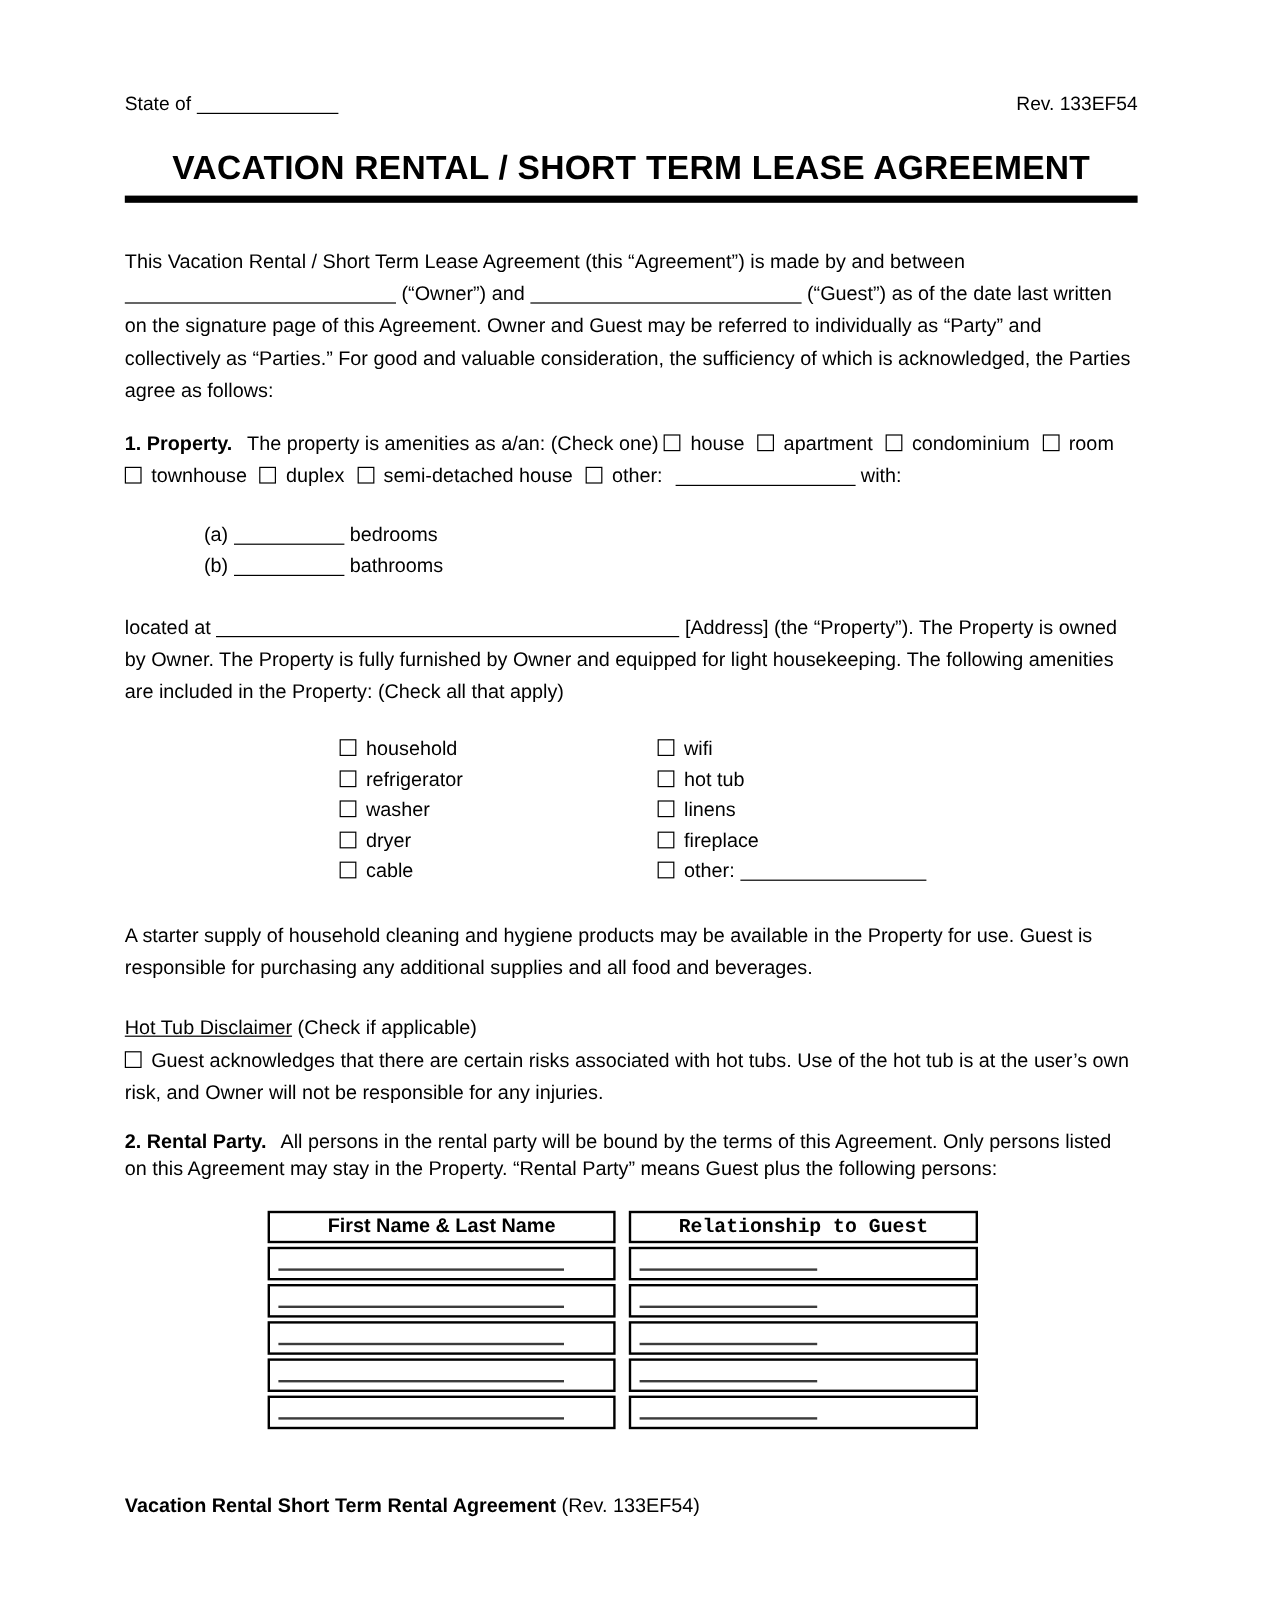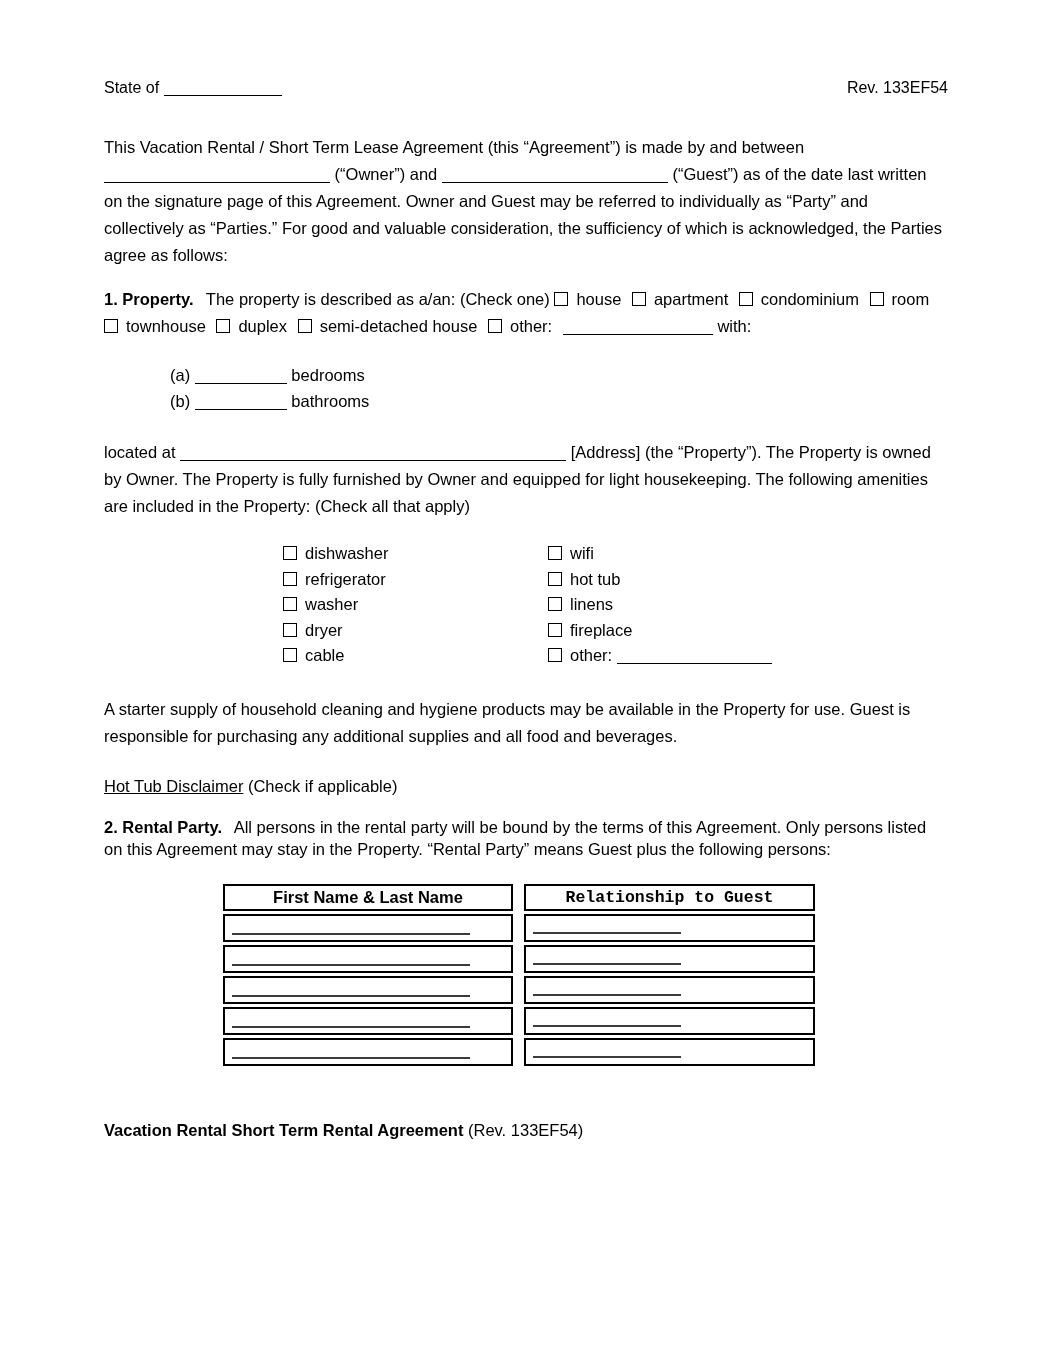"VACATION RENTAL / SHORT TERM" div.doc-title { html: none -> <div>VACATION RENTAL / SHORT TERM LEASE AGREEMENT</div> }
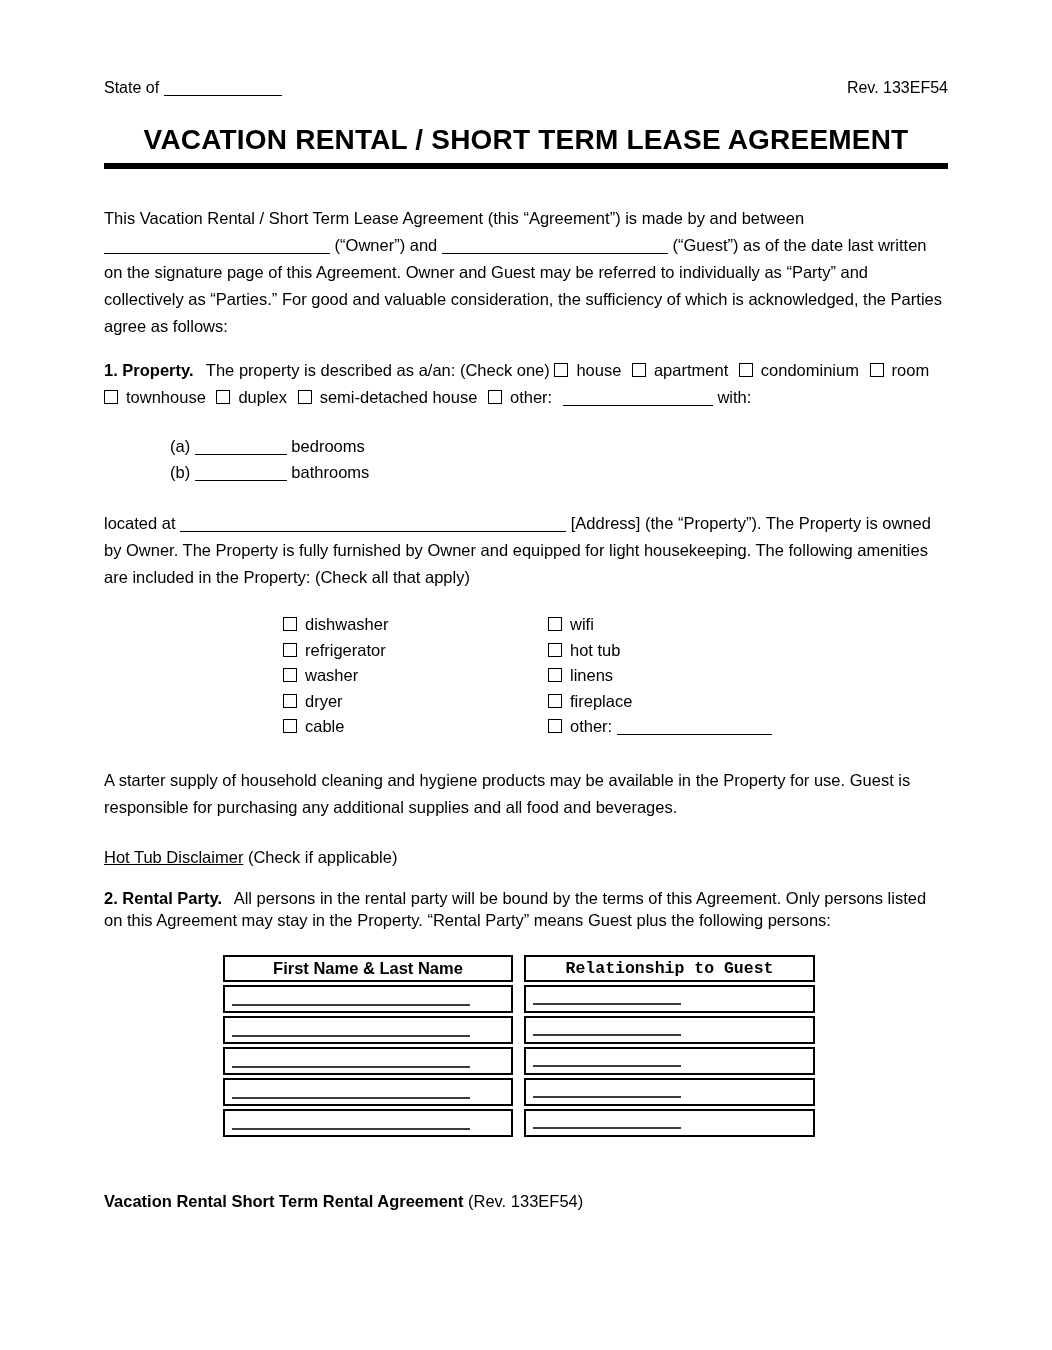"The property is described as" span { text: described -> amenities }
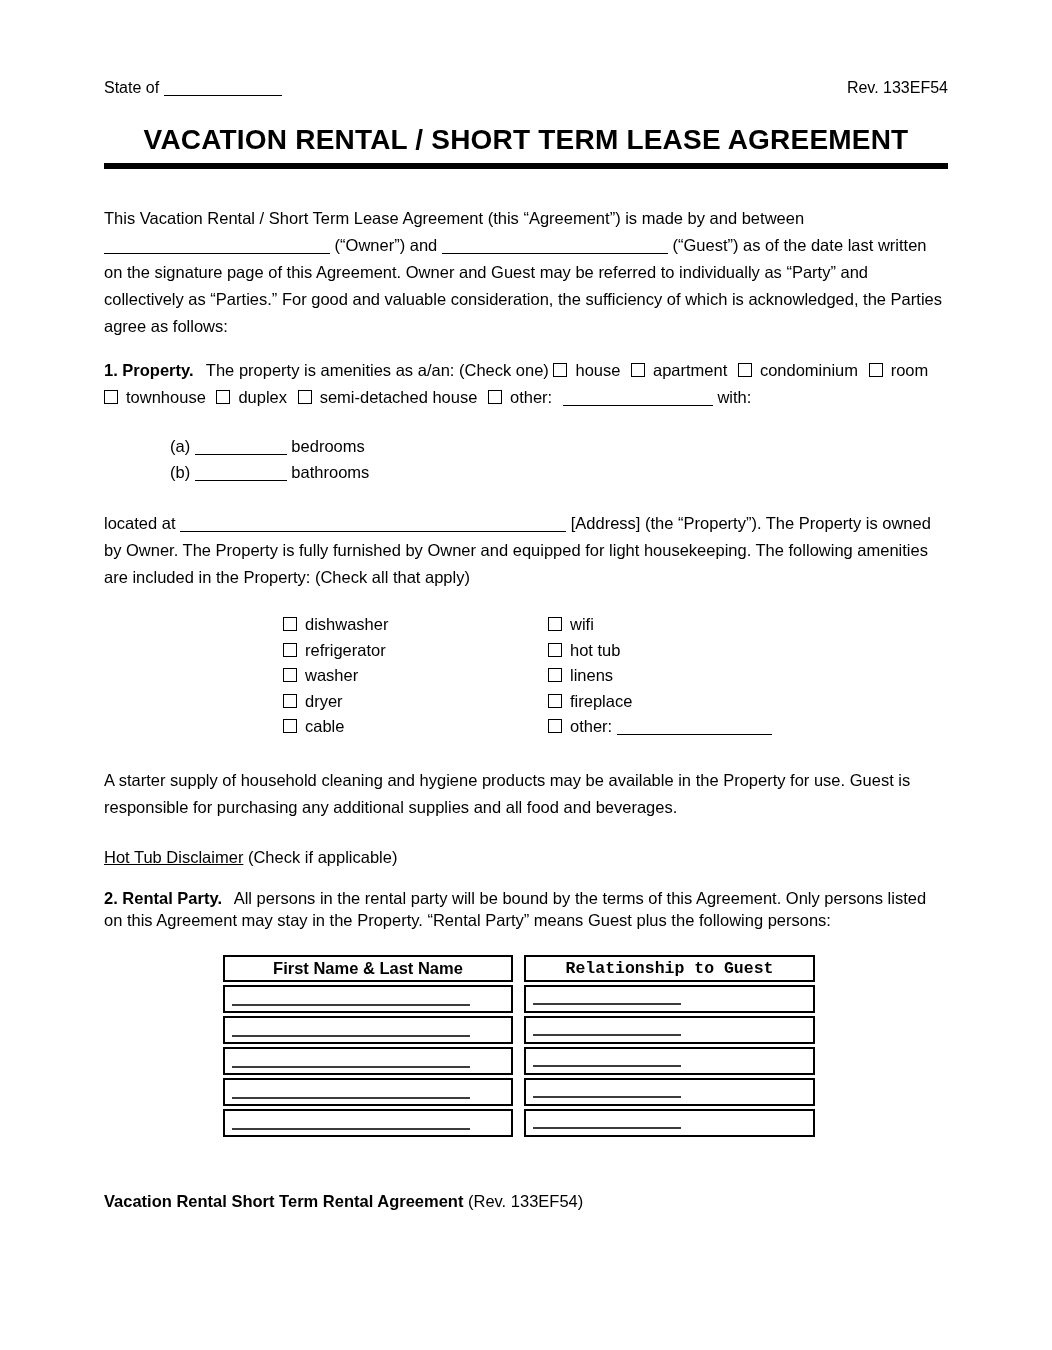"dishwasher" span { text: dishwasher -> household }
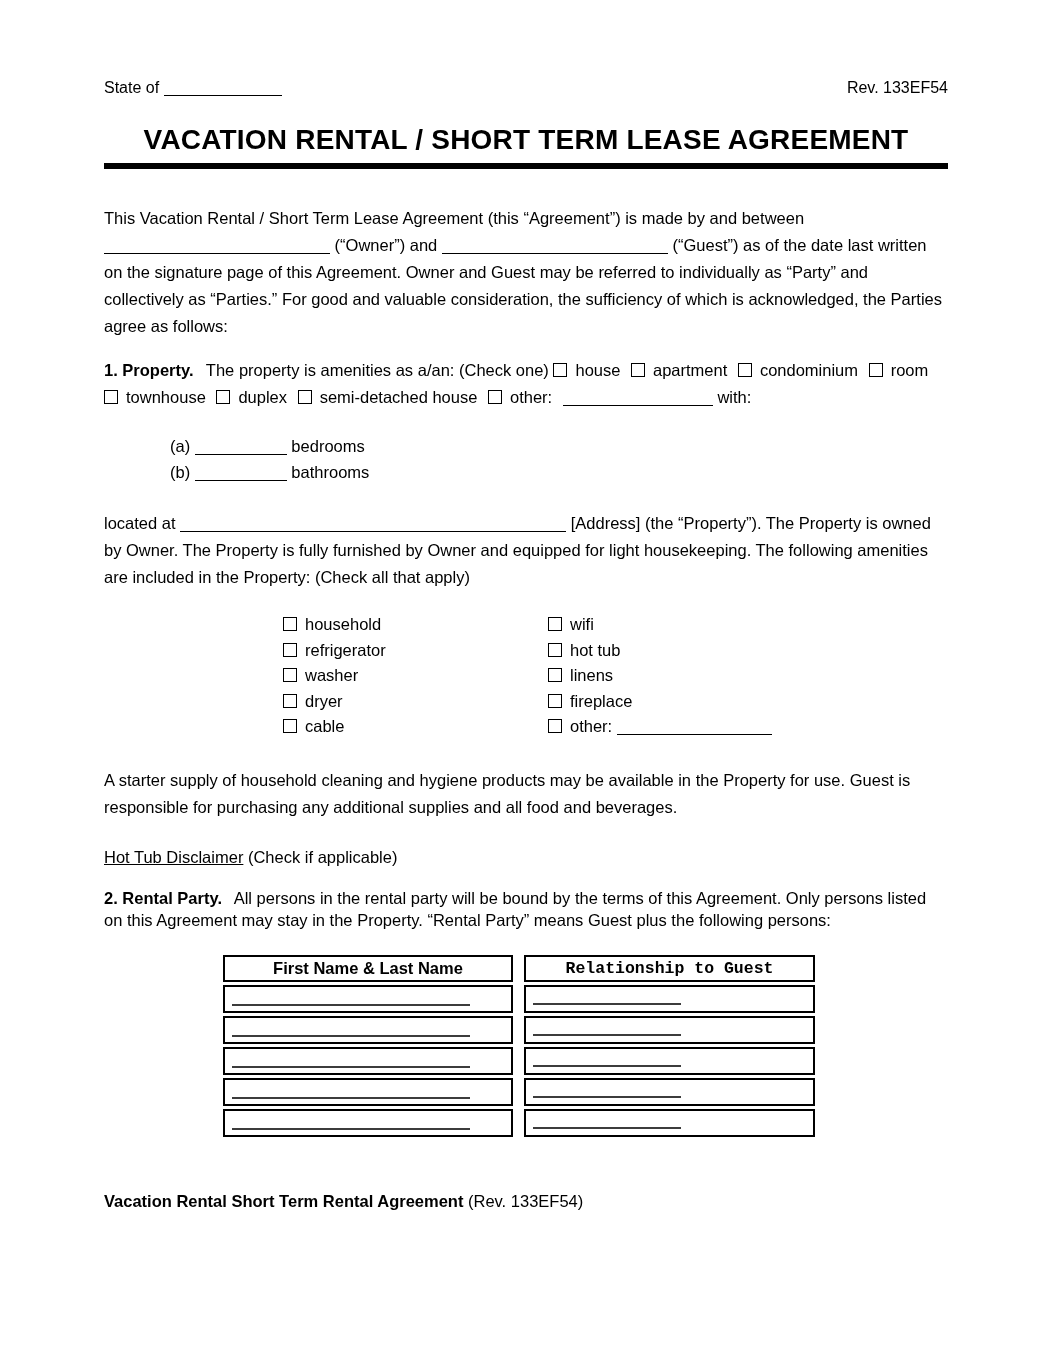"Guest acknowledges that there are" div { html: none -> <div> <span></span><span>Guest acknowledges that there are certain risks associated with hot tubs. Use of the hot tub is at the user’s own risk, and Owner will not be responsible for any injuries.</span> </div> }
